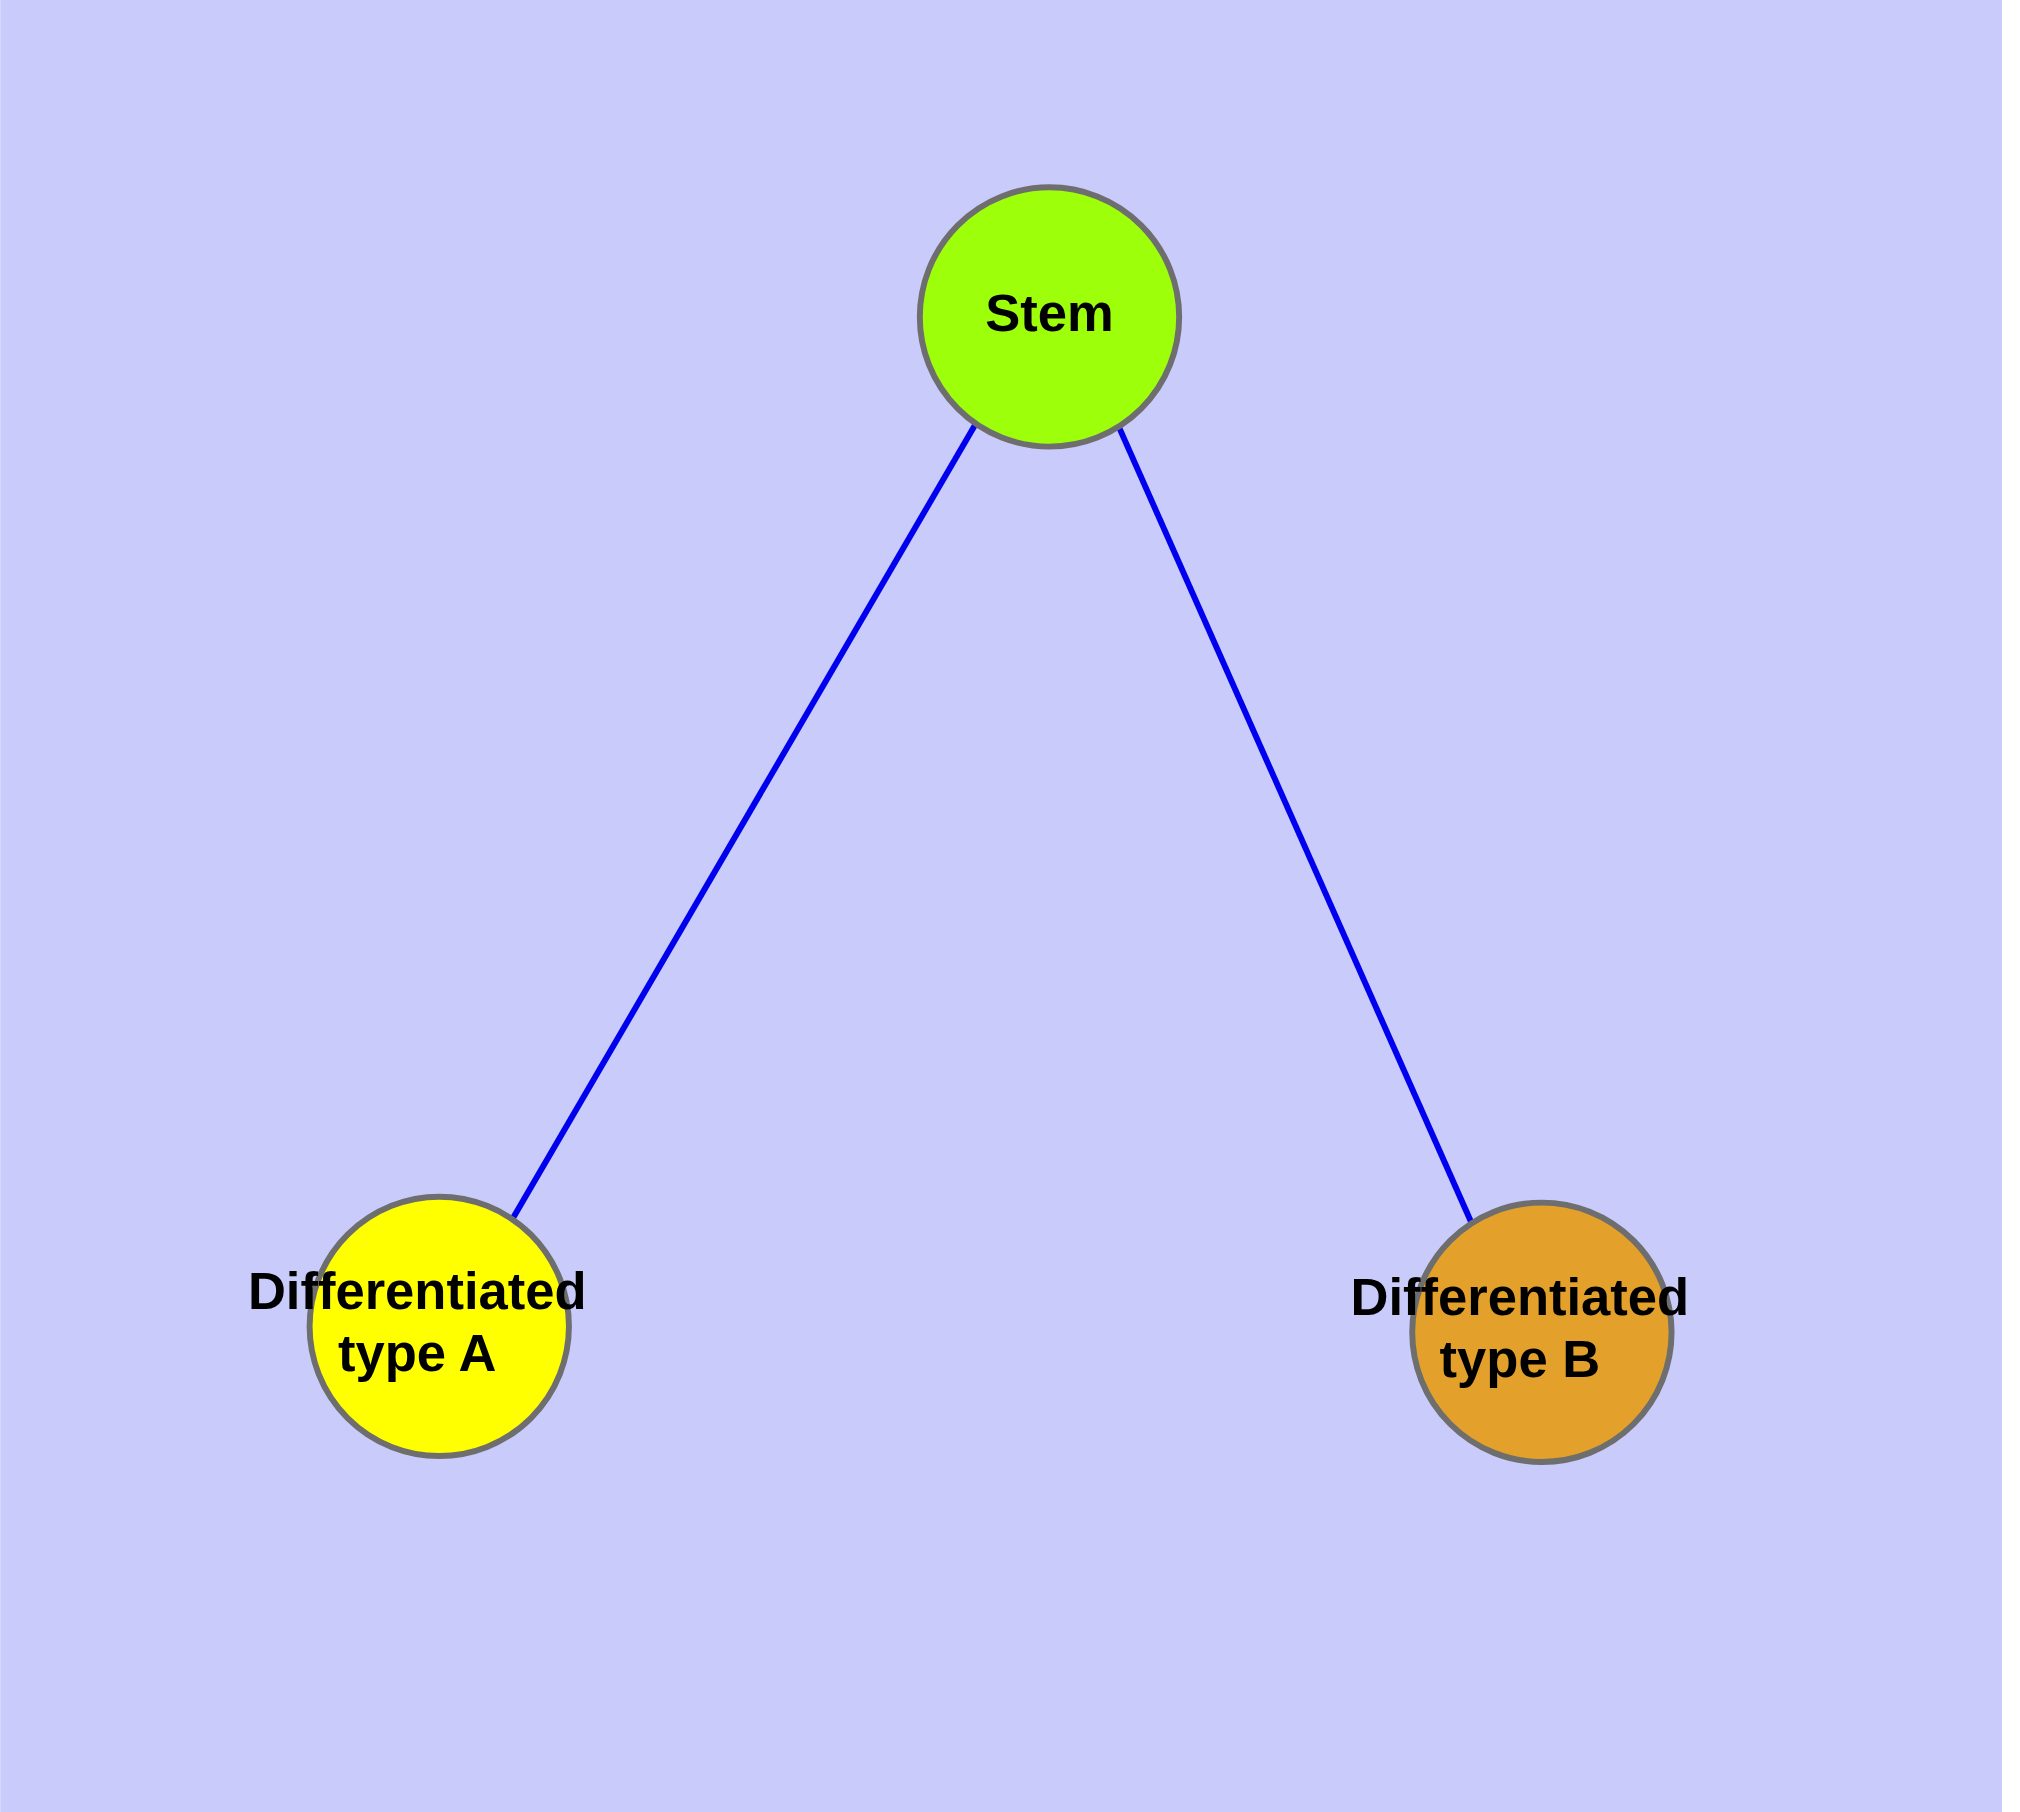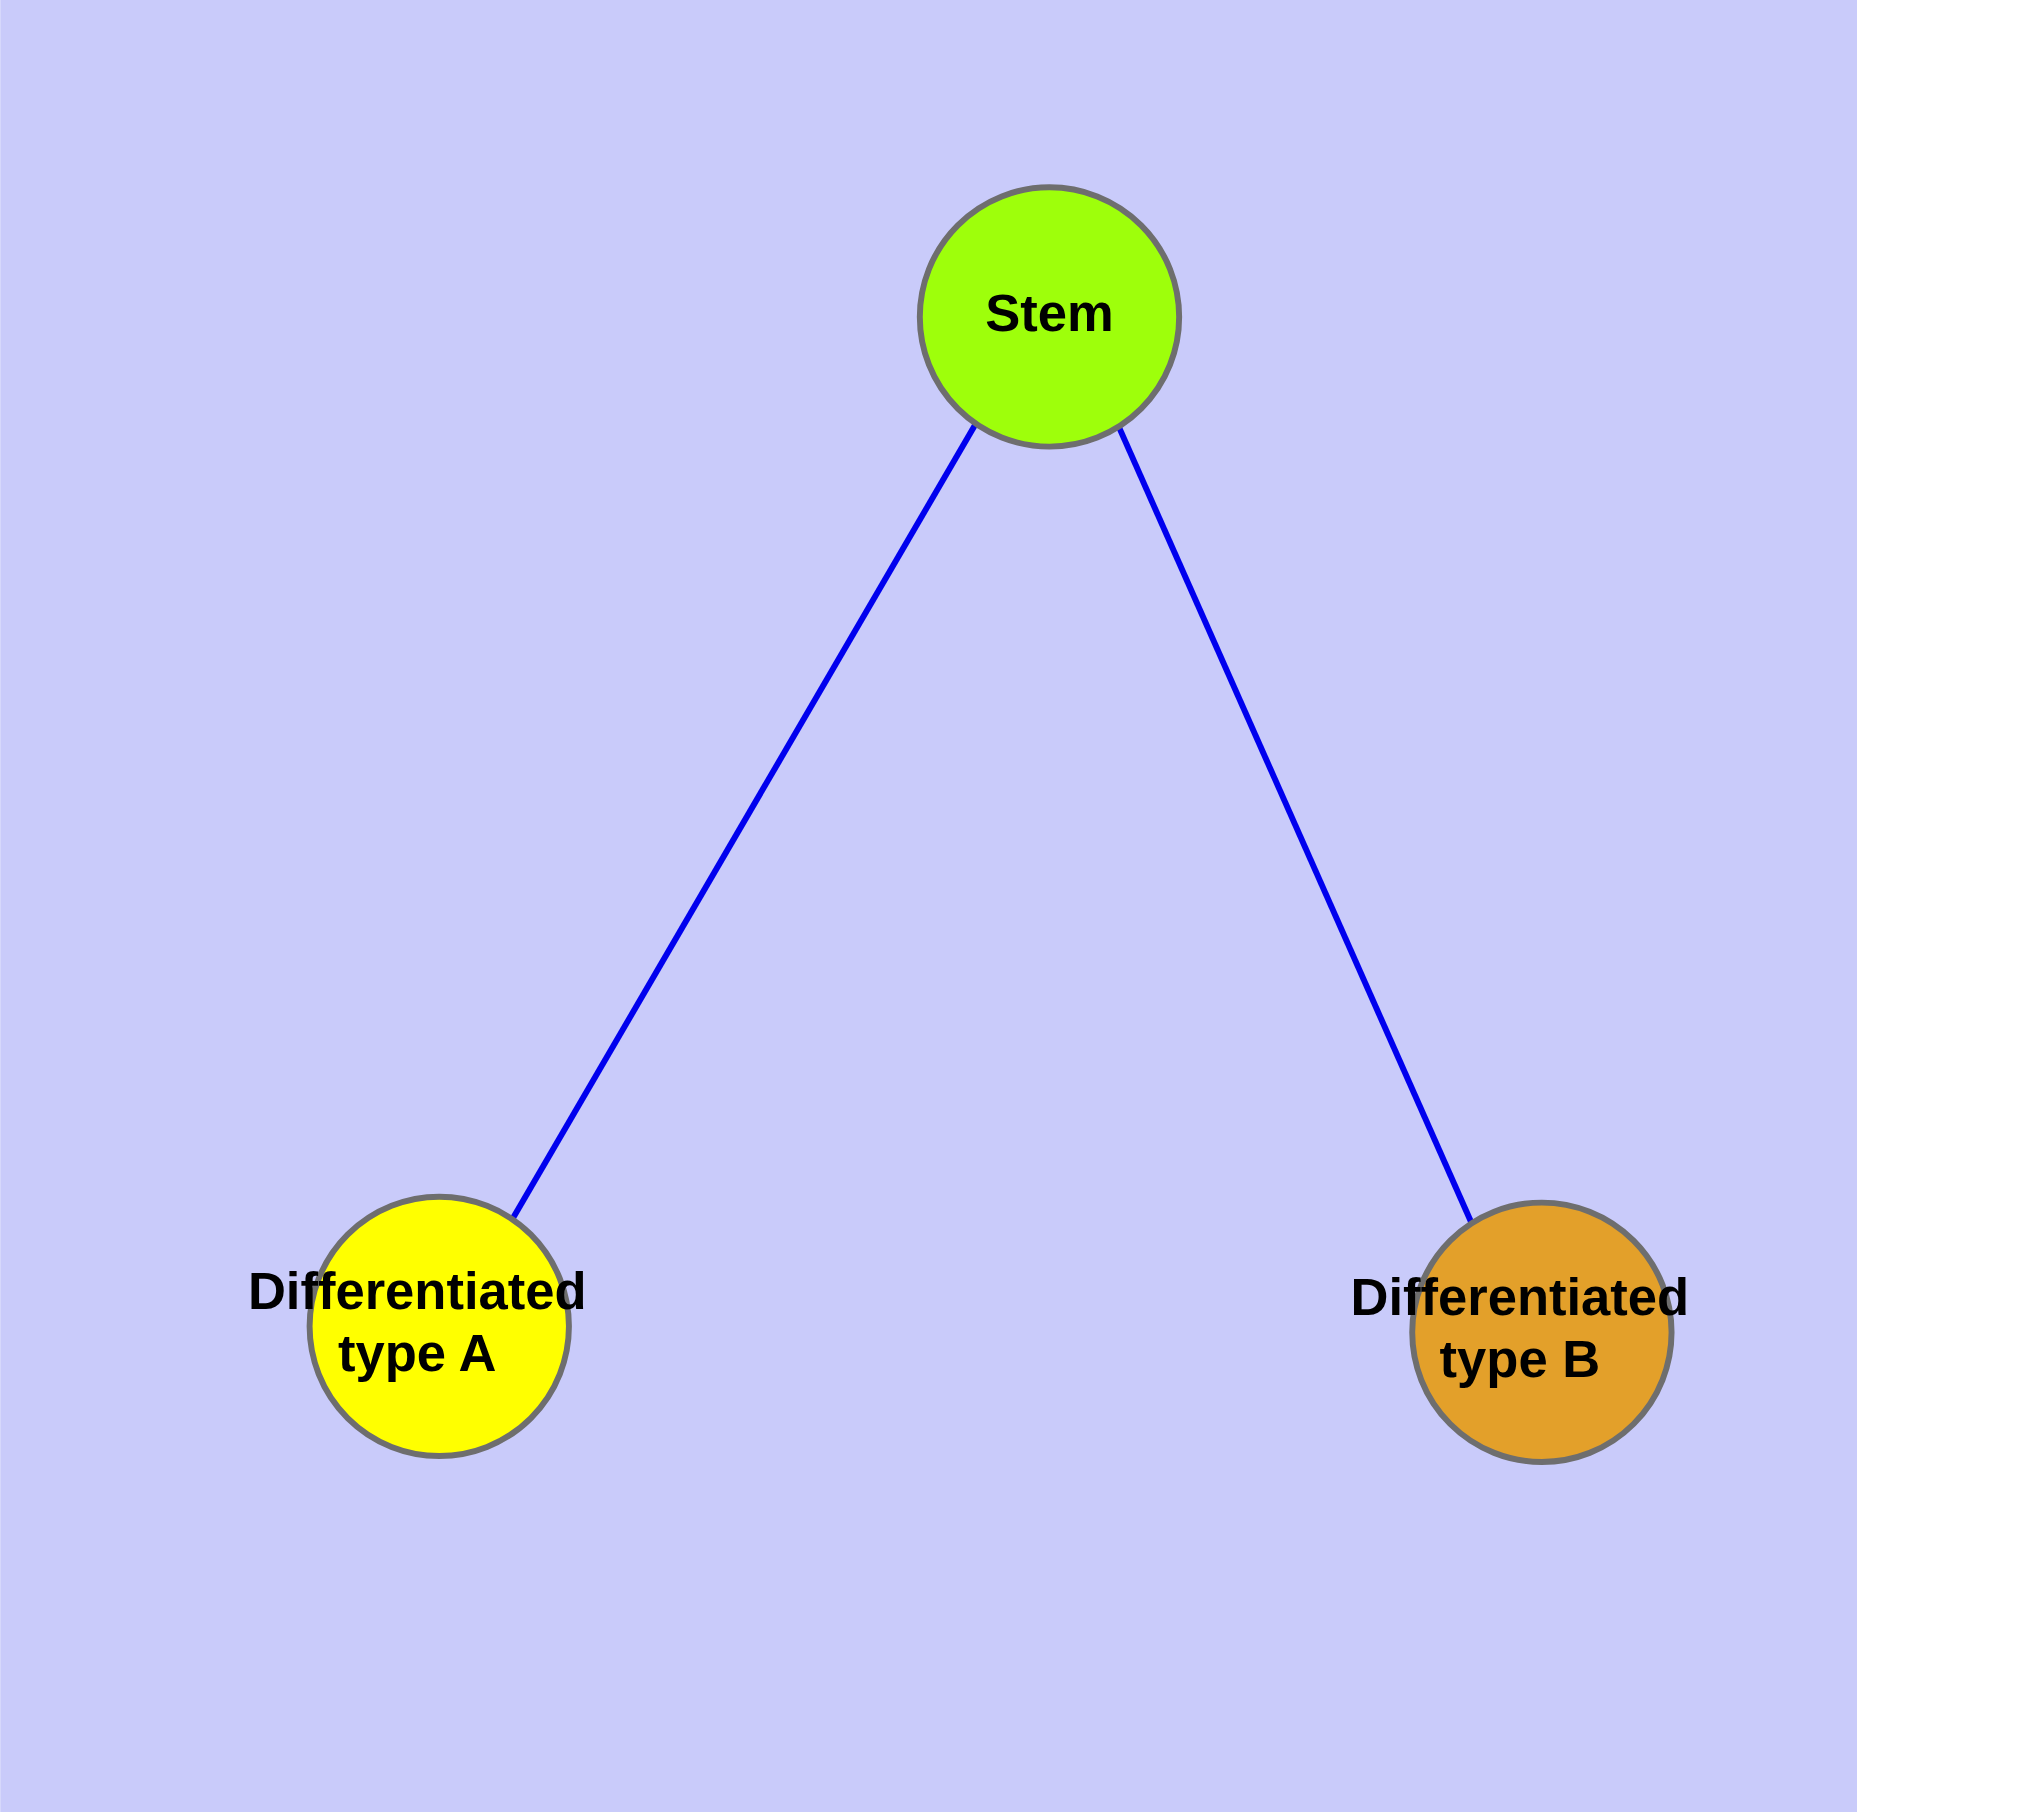"Stem" div { width: 1857px -> 2002px }
